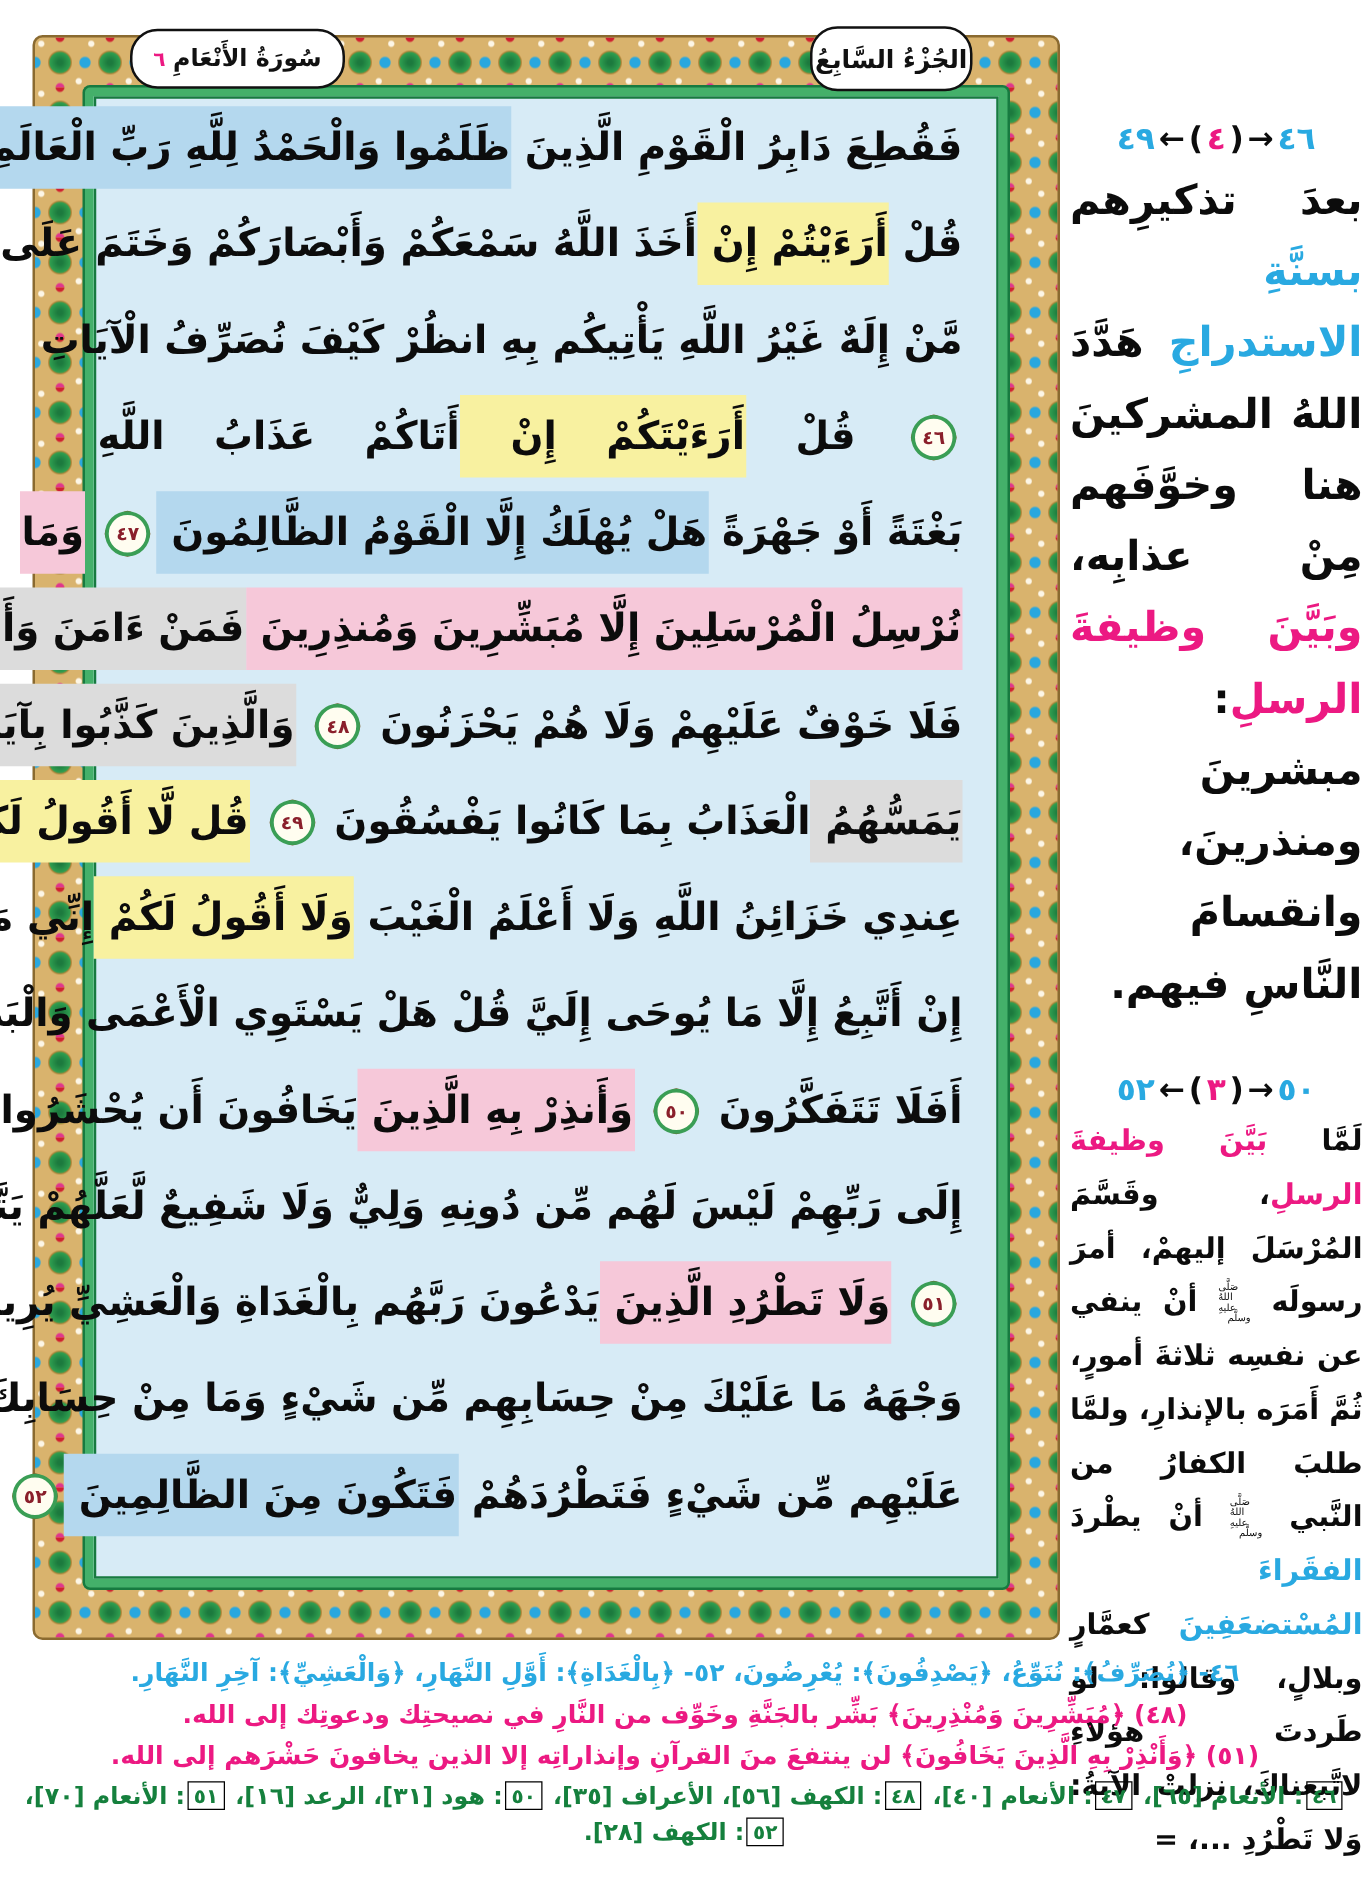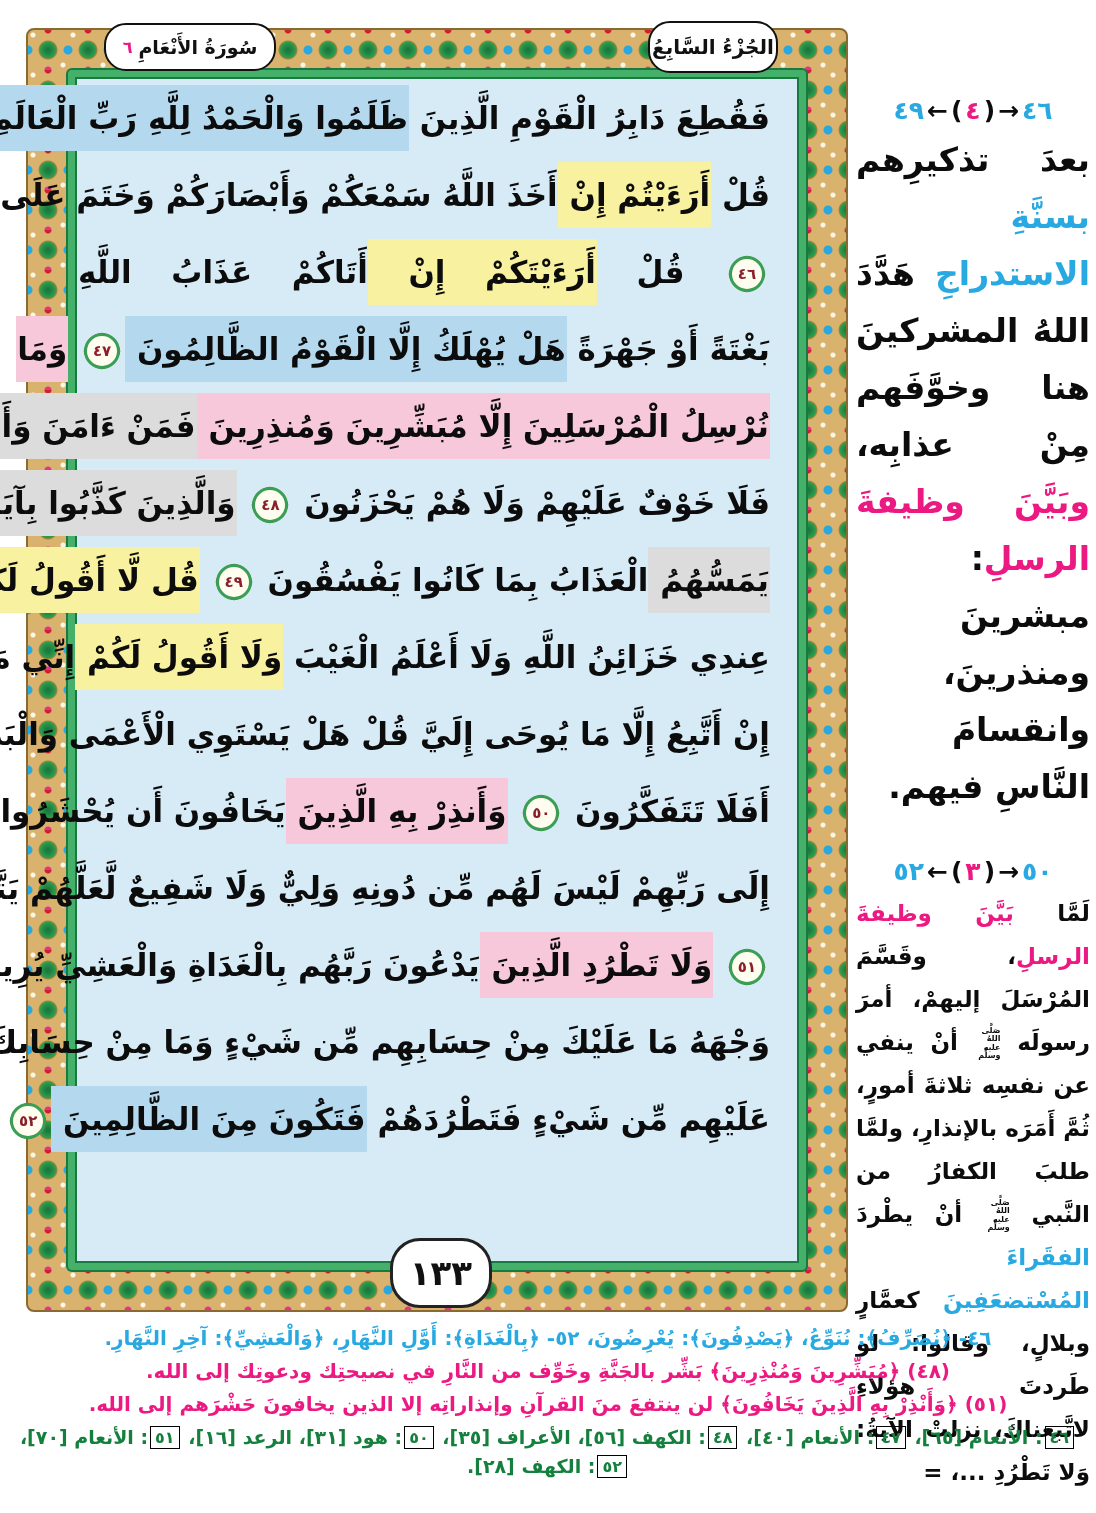"مَّنْ إِلَهٌ غَيْرُ اللَّهِ يَأْتِيكُم" div.q-line { html: none -> <div><span>مَّنْ إِلَهٌ غَيْرُ اللَّهِ يَأْتِيكُم بِهِ انظُرْ كَيْفَ نُصَرِّفُ الْآيَاتِ</span></div> }
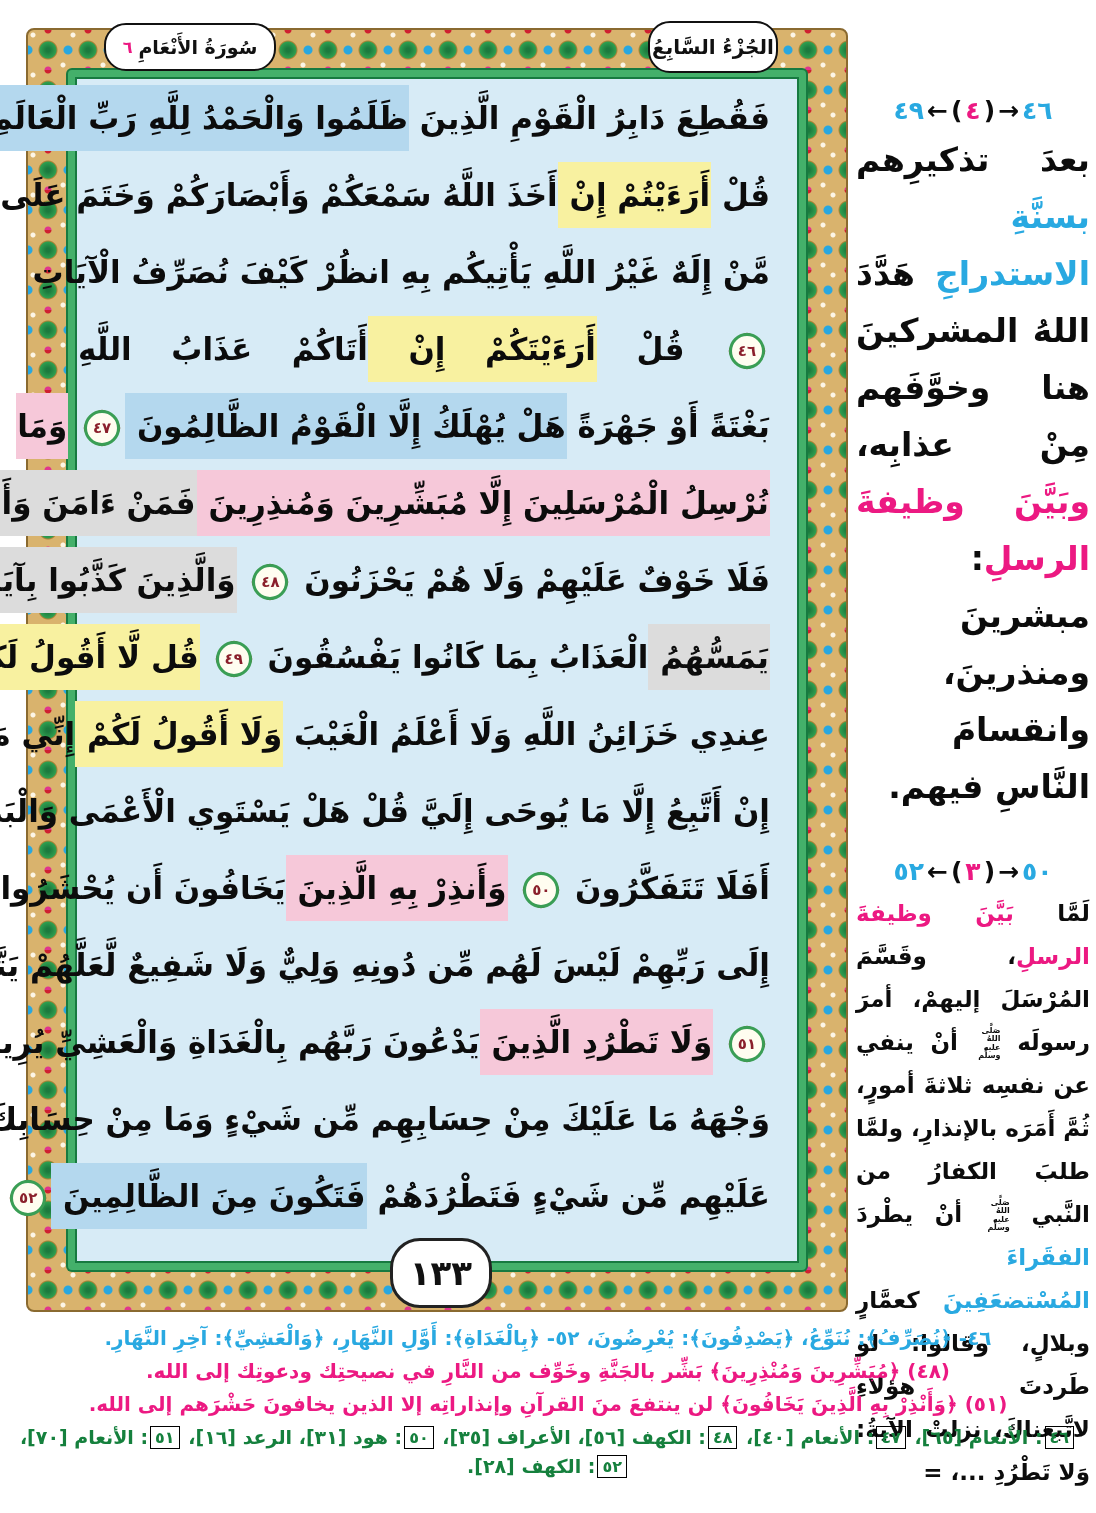"صَلَّى اللهُ عليهِ وسلَّم" .saw { font-weight: bold -> normal; text-align: right -> left }
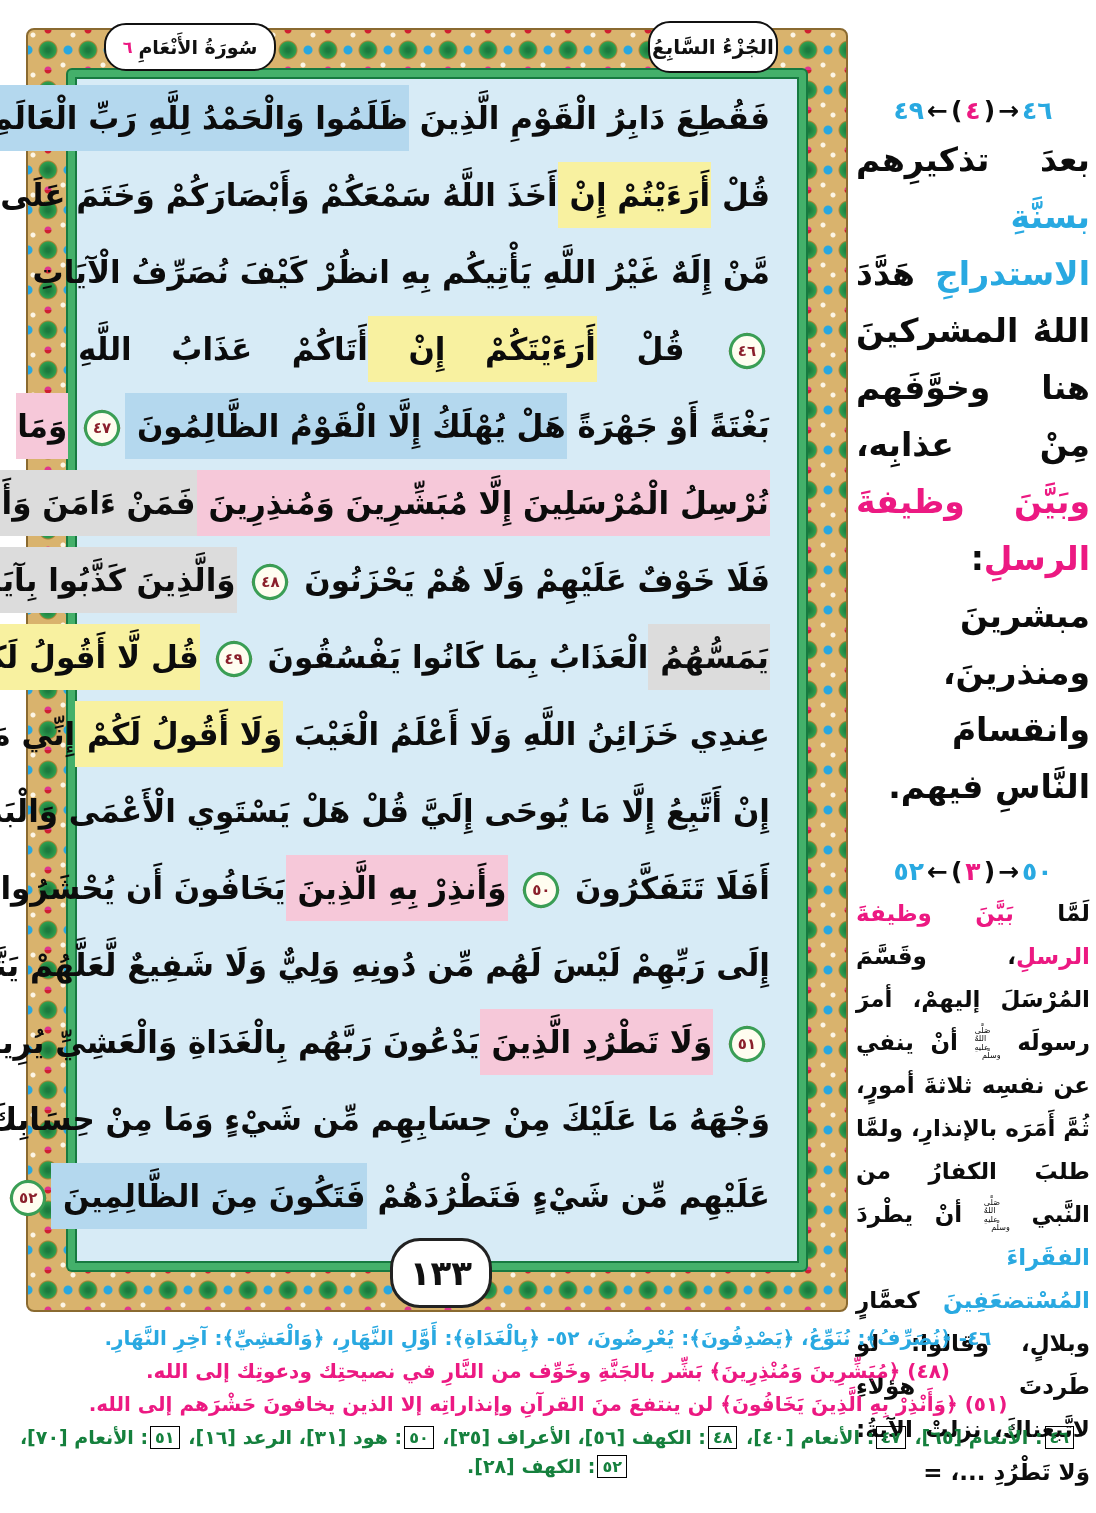"١٣٣" div.pageno { html: <div> <span>١٣٣</span> </div> -> none }
